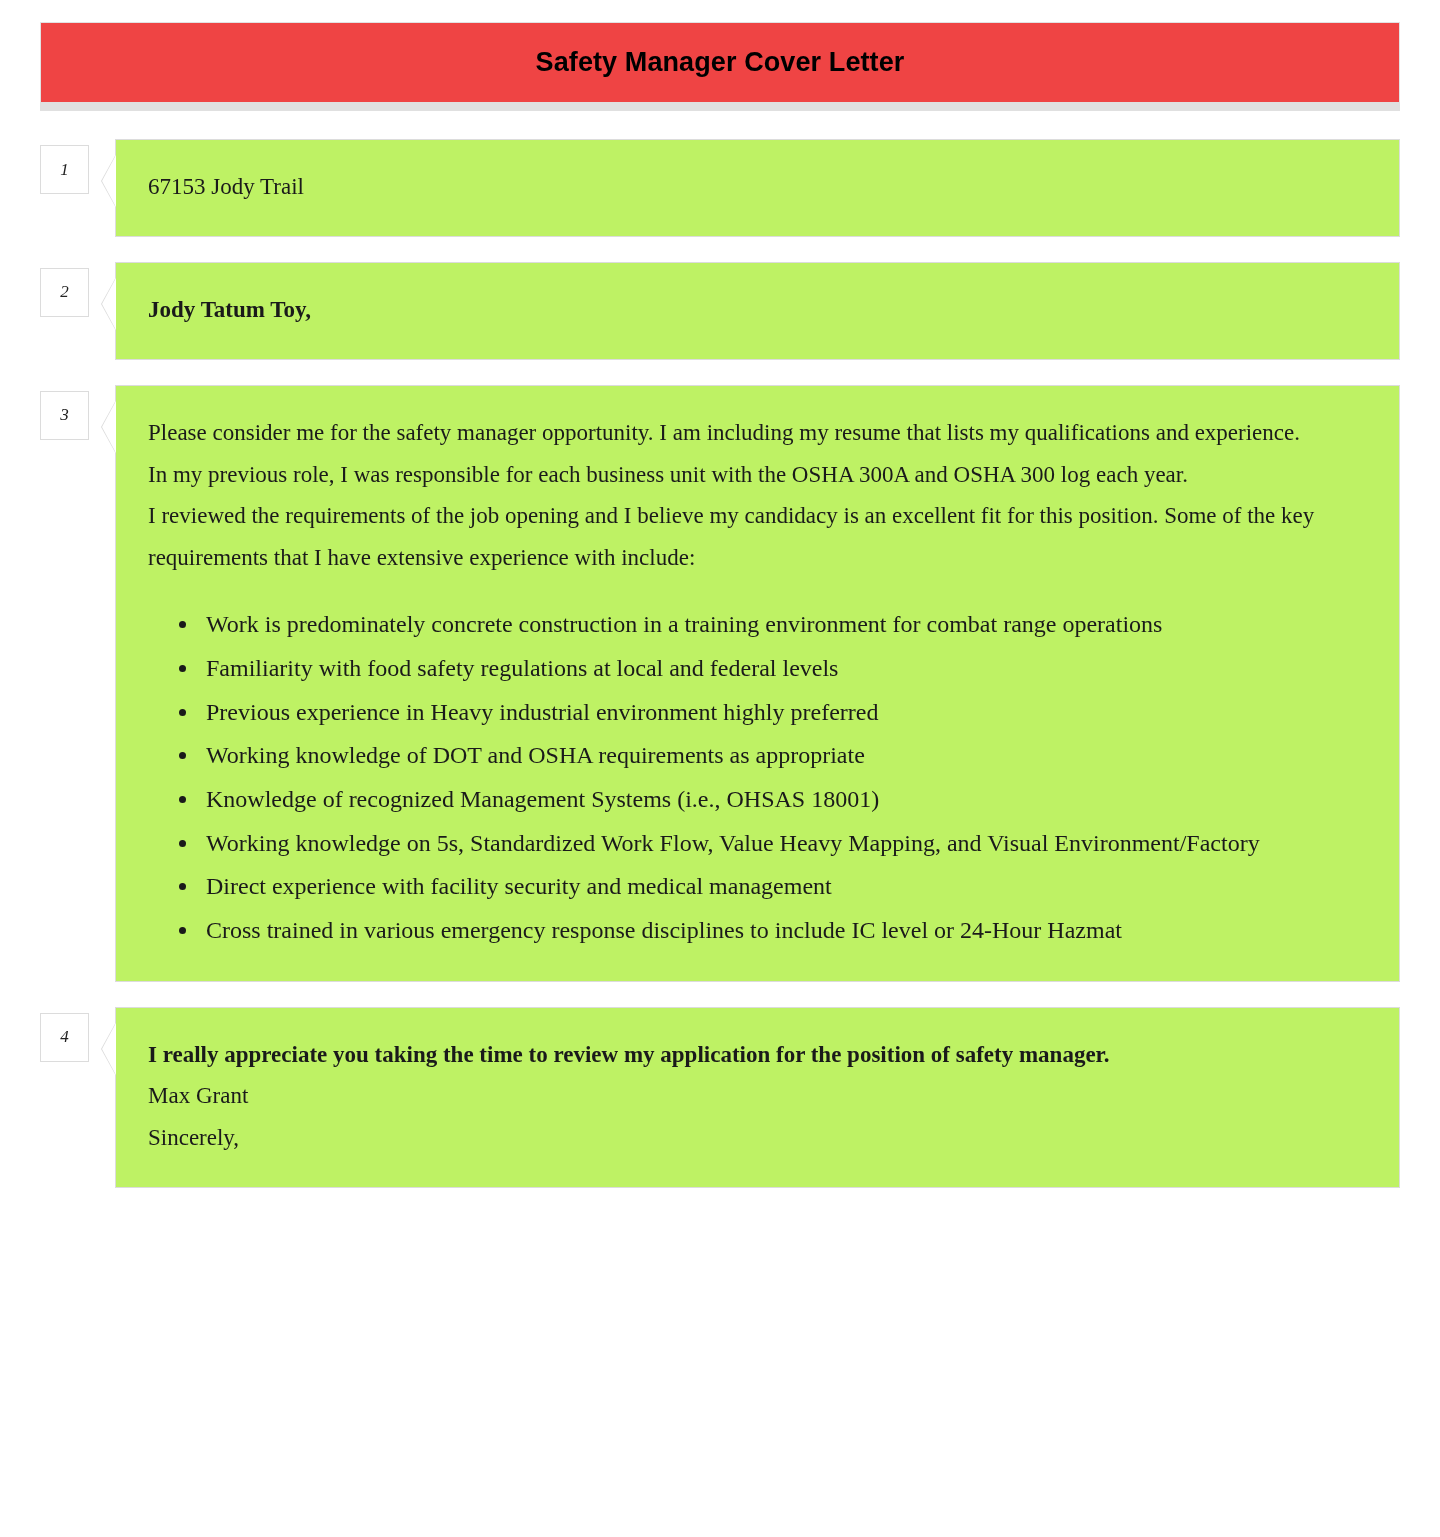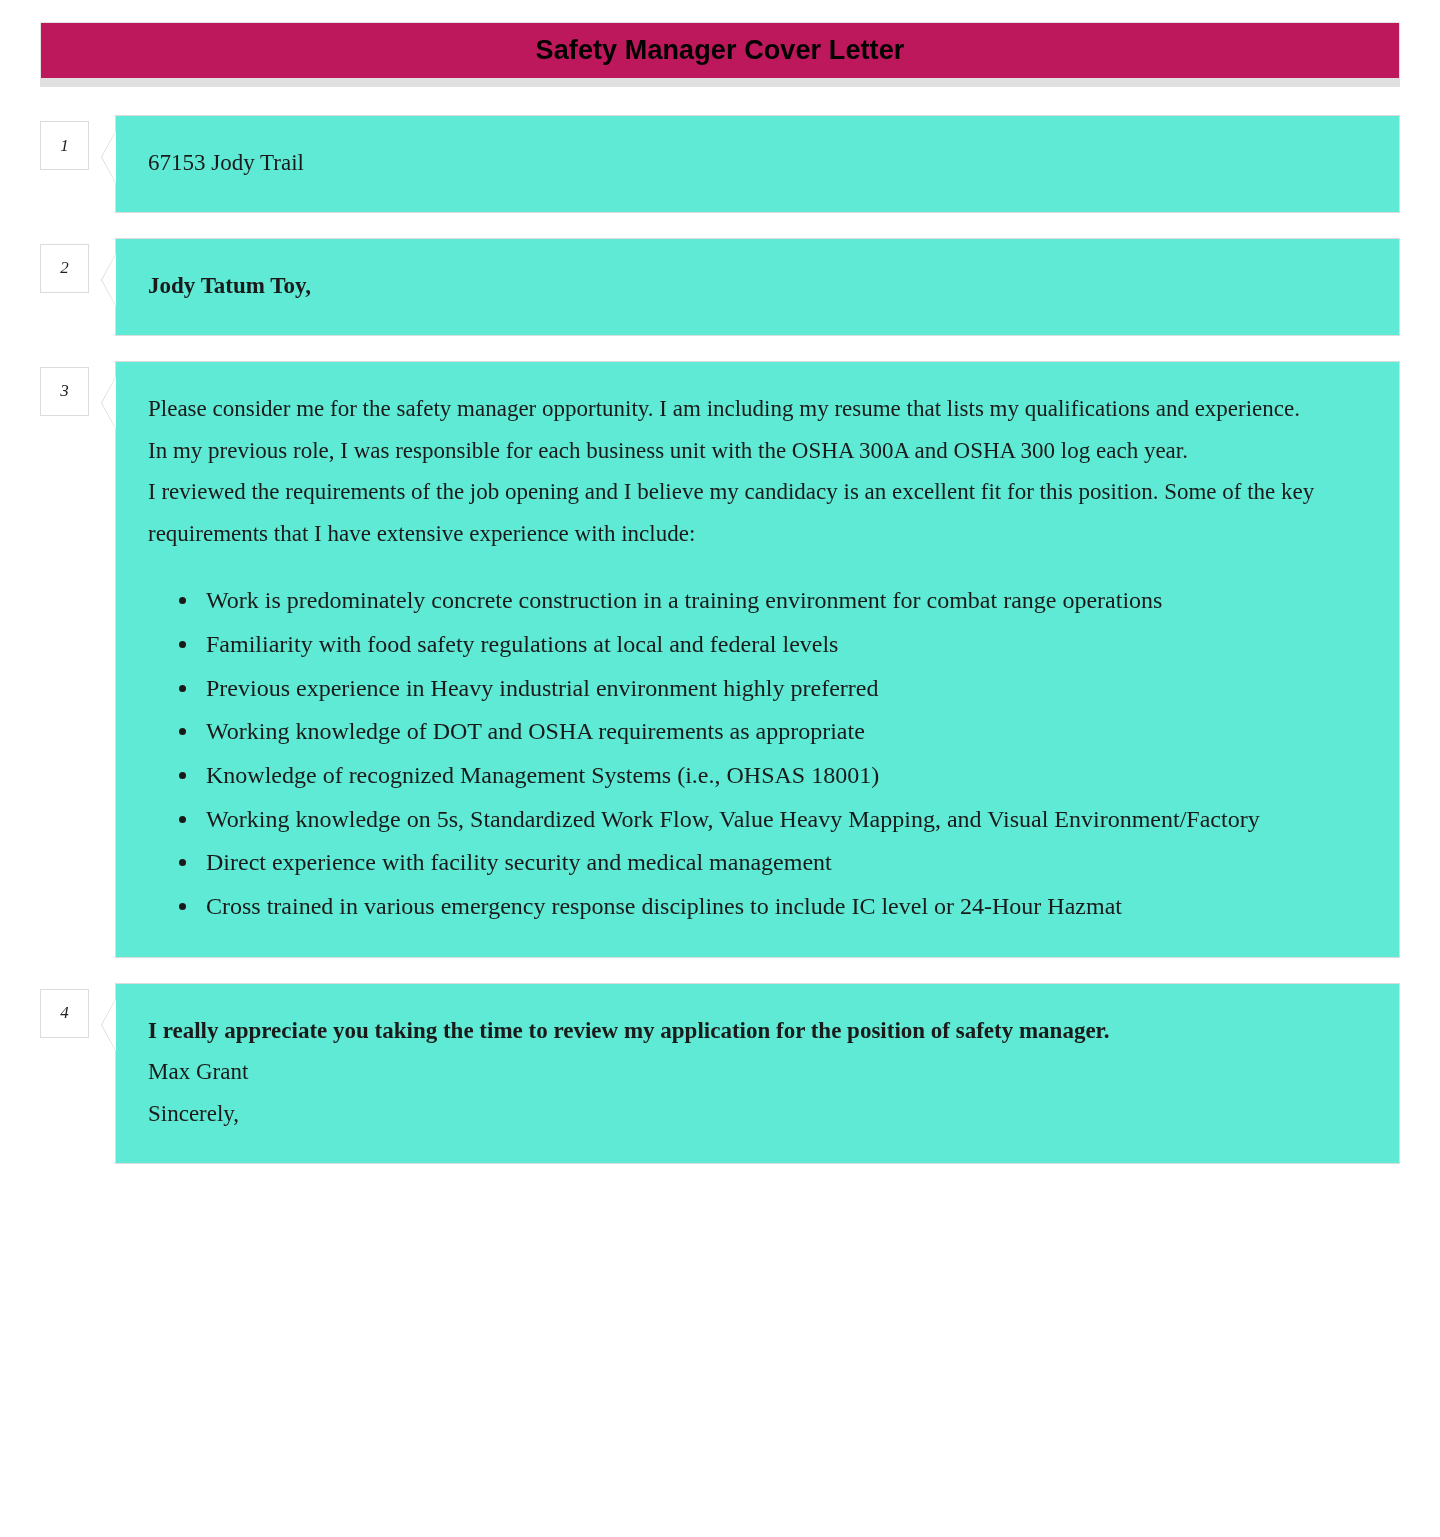"Safety Manager Cover Letter" .header-panel { background: #be185d -> #ef4444; height: 56px -> 80px }
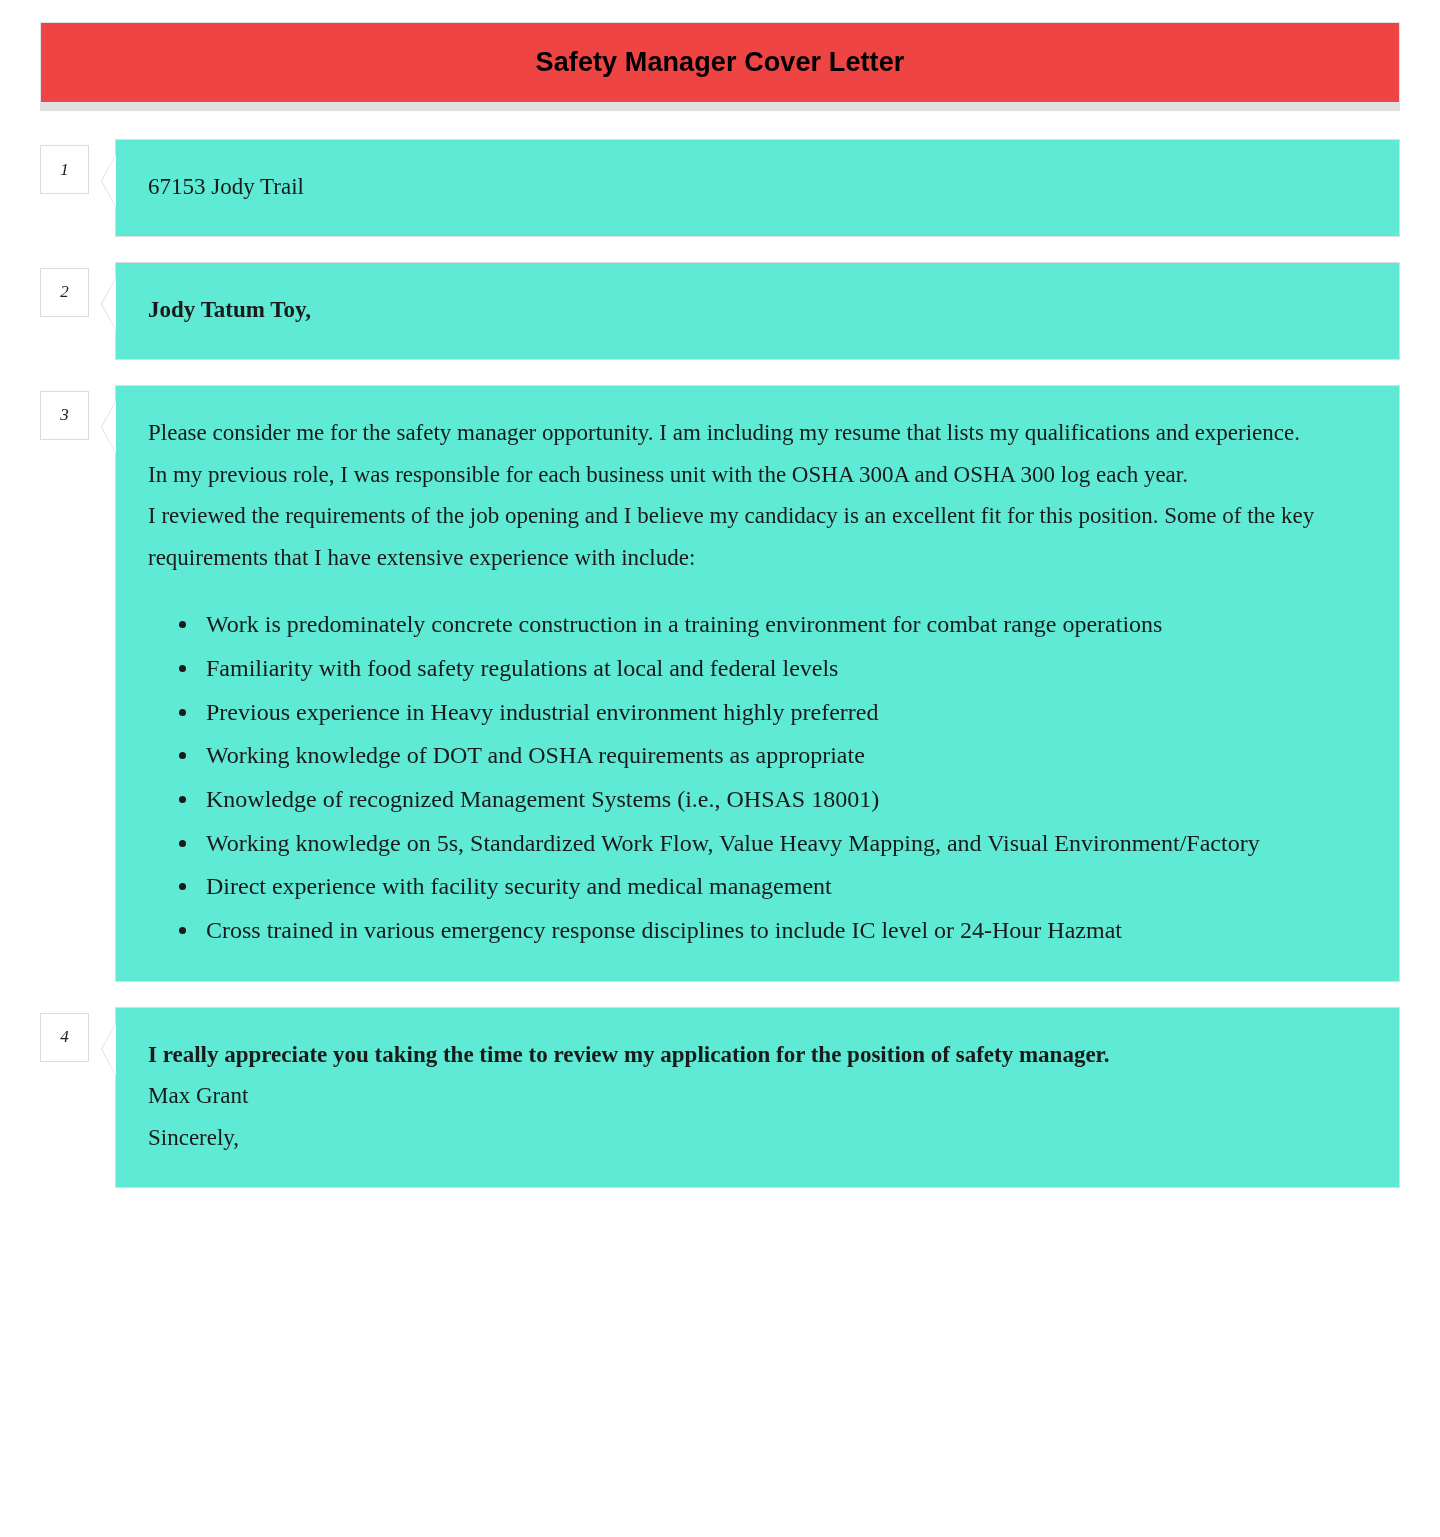"67153 Jody Trail" .content-box { background: #5eead4 -> #bef264 }
